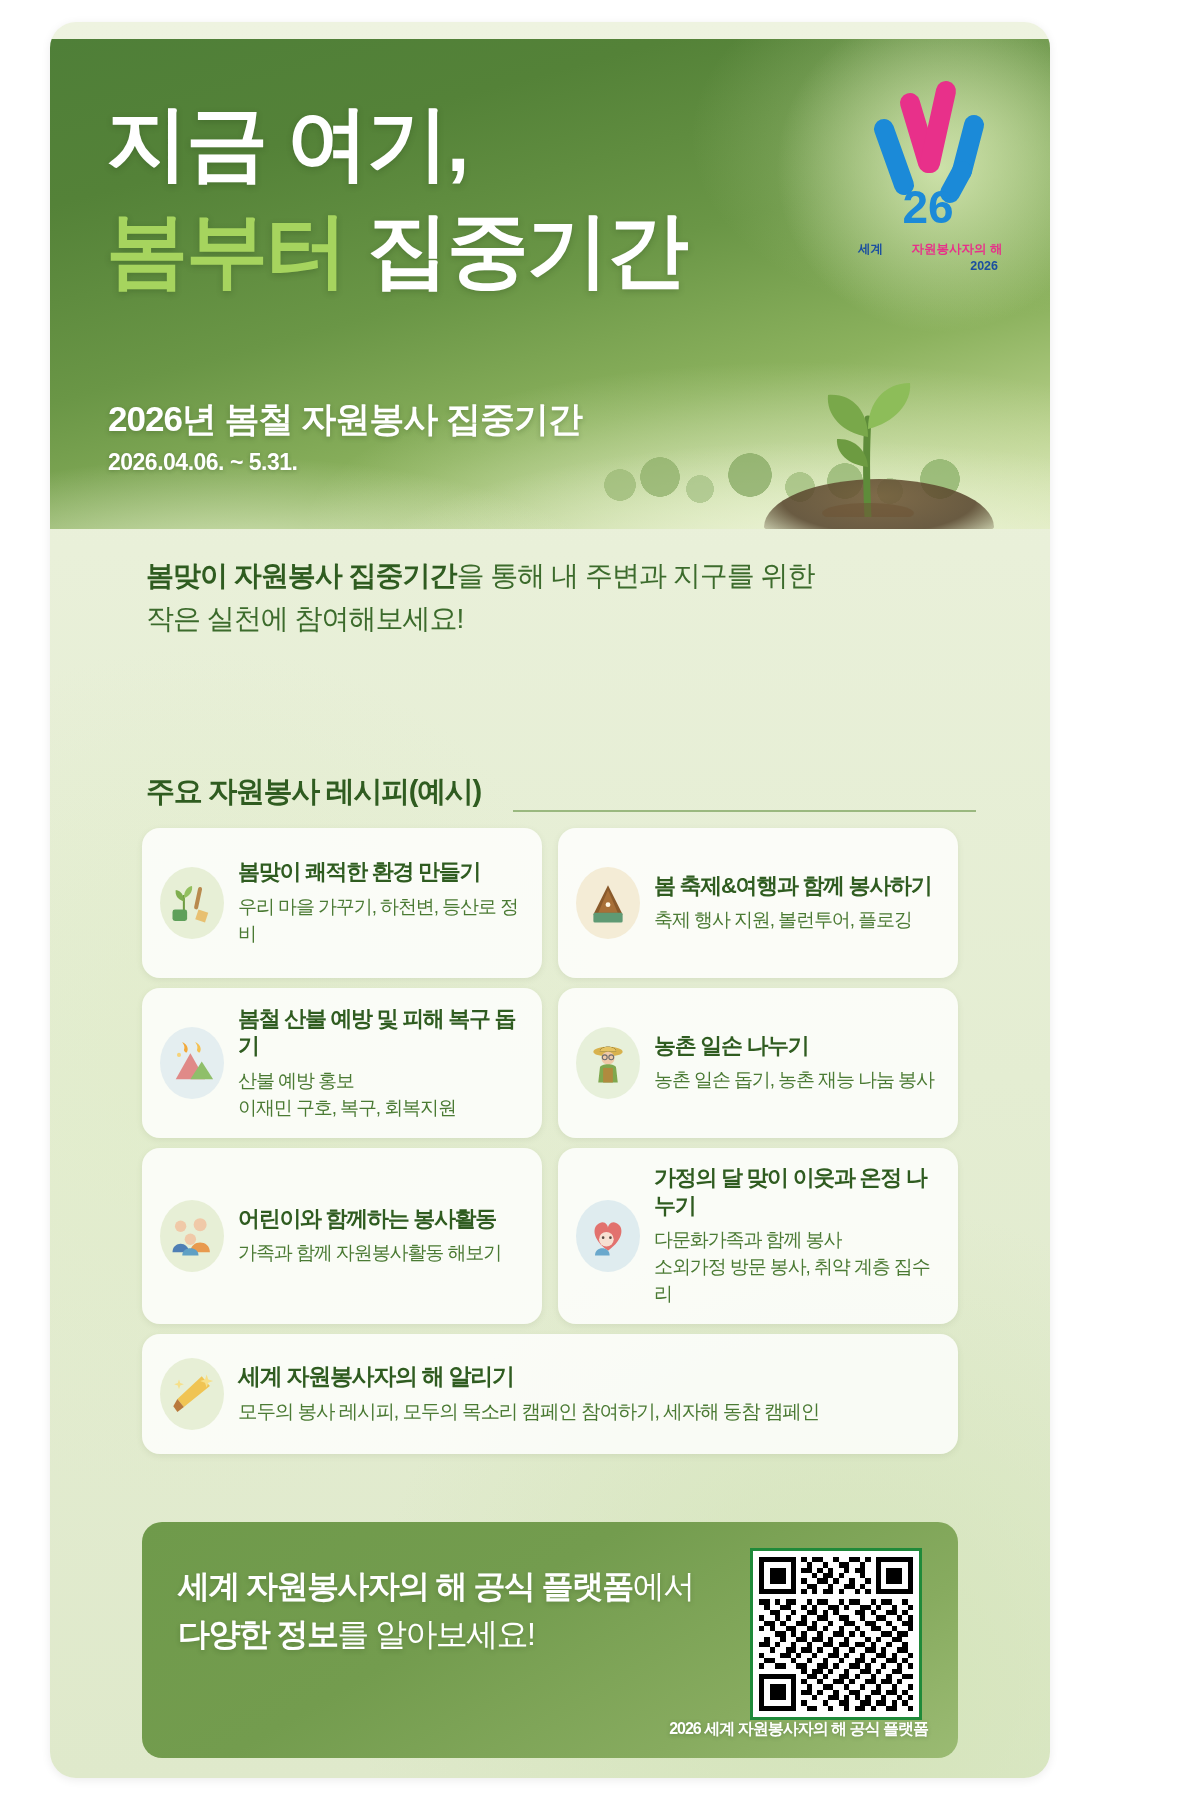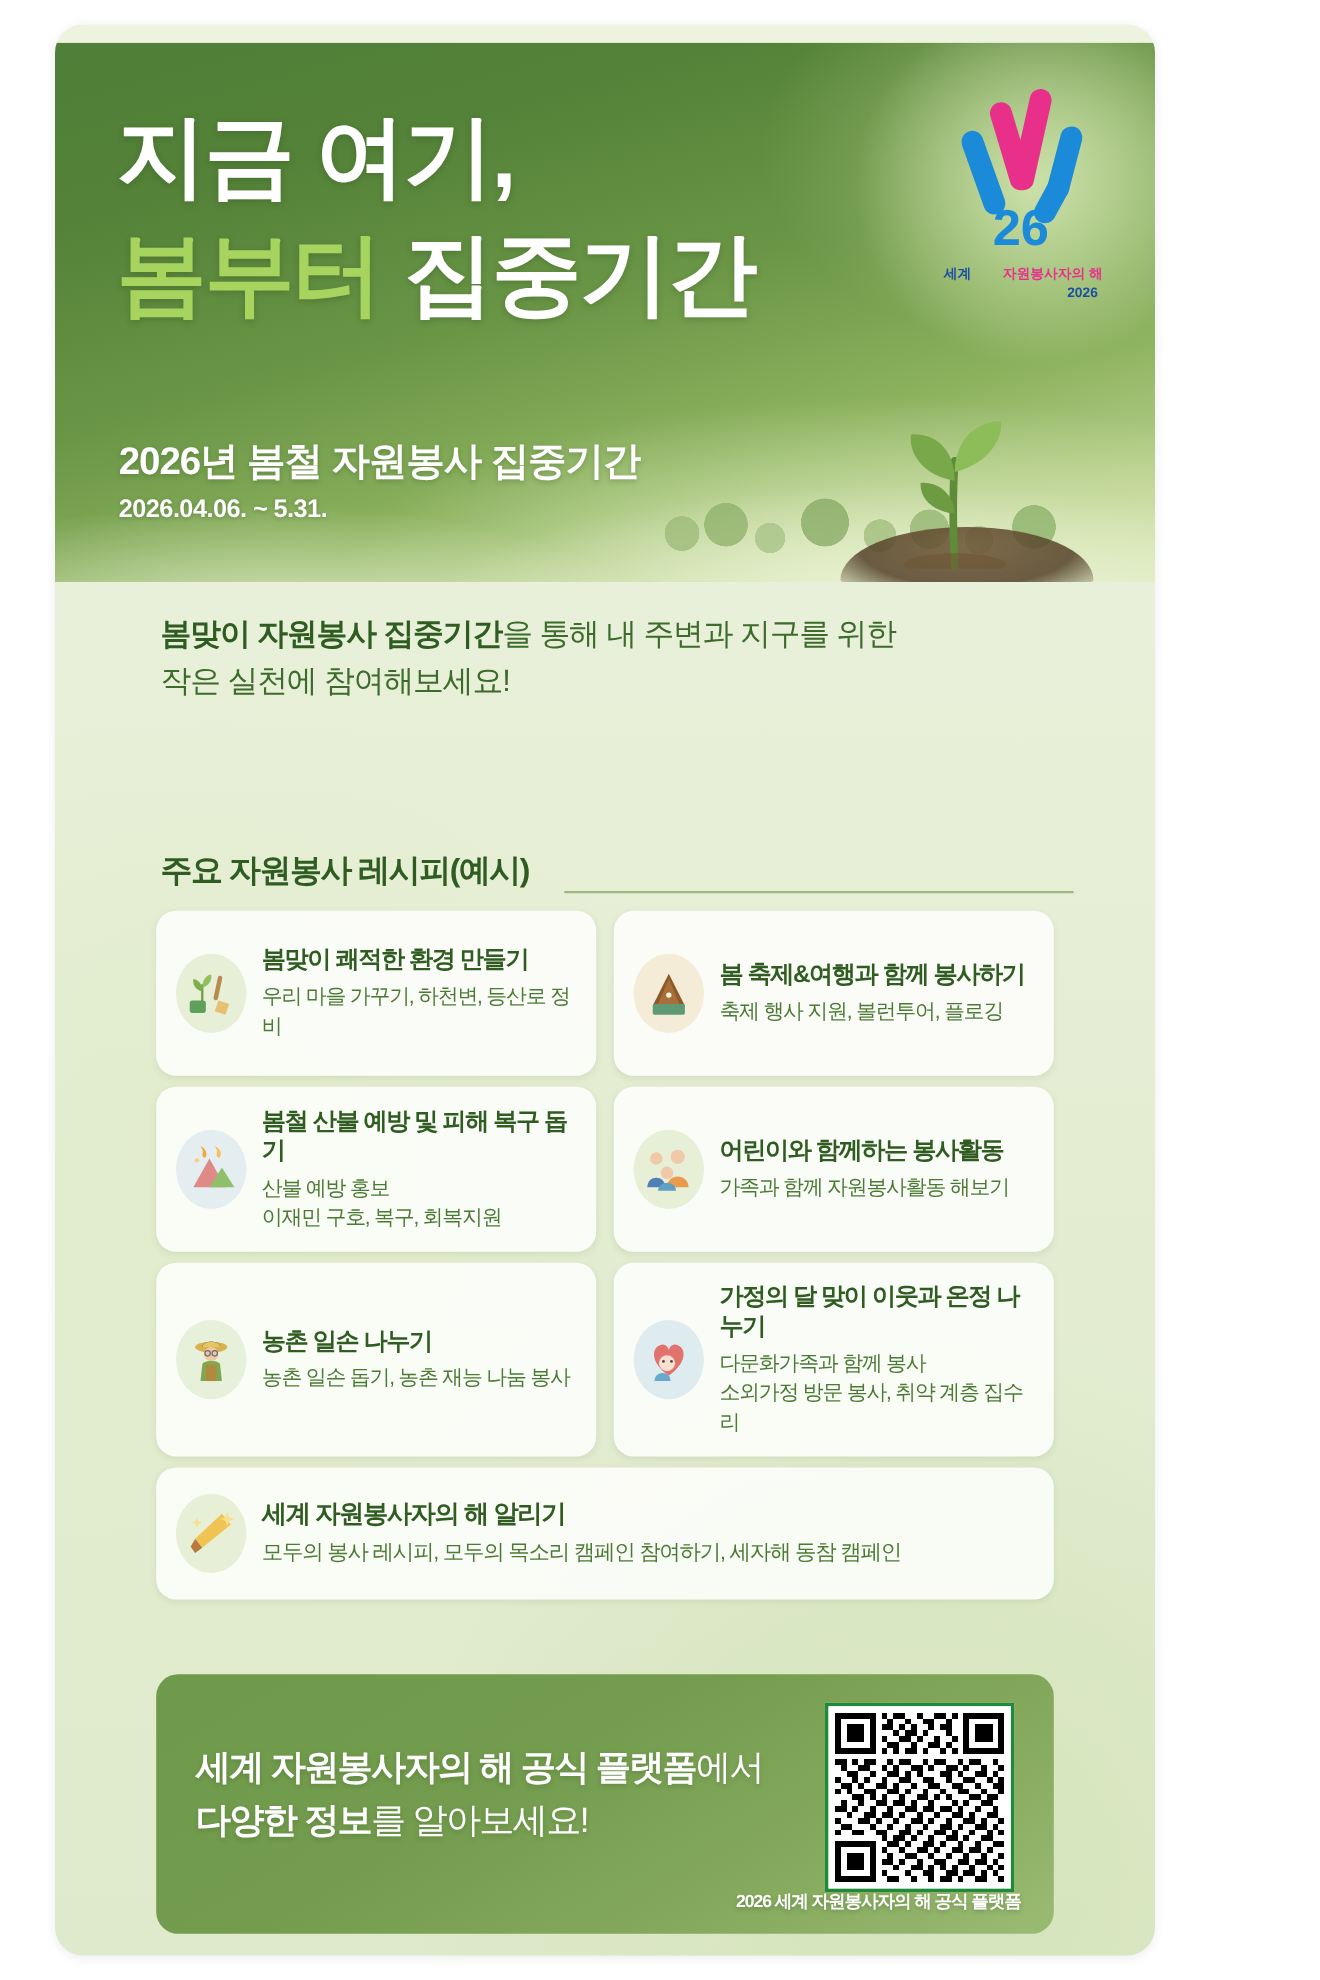"어린이와 함께하는 봉사활동" div.card { order: before "농촌 일손 나누기" -> after "농촌 일손 나누기" }
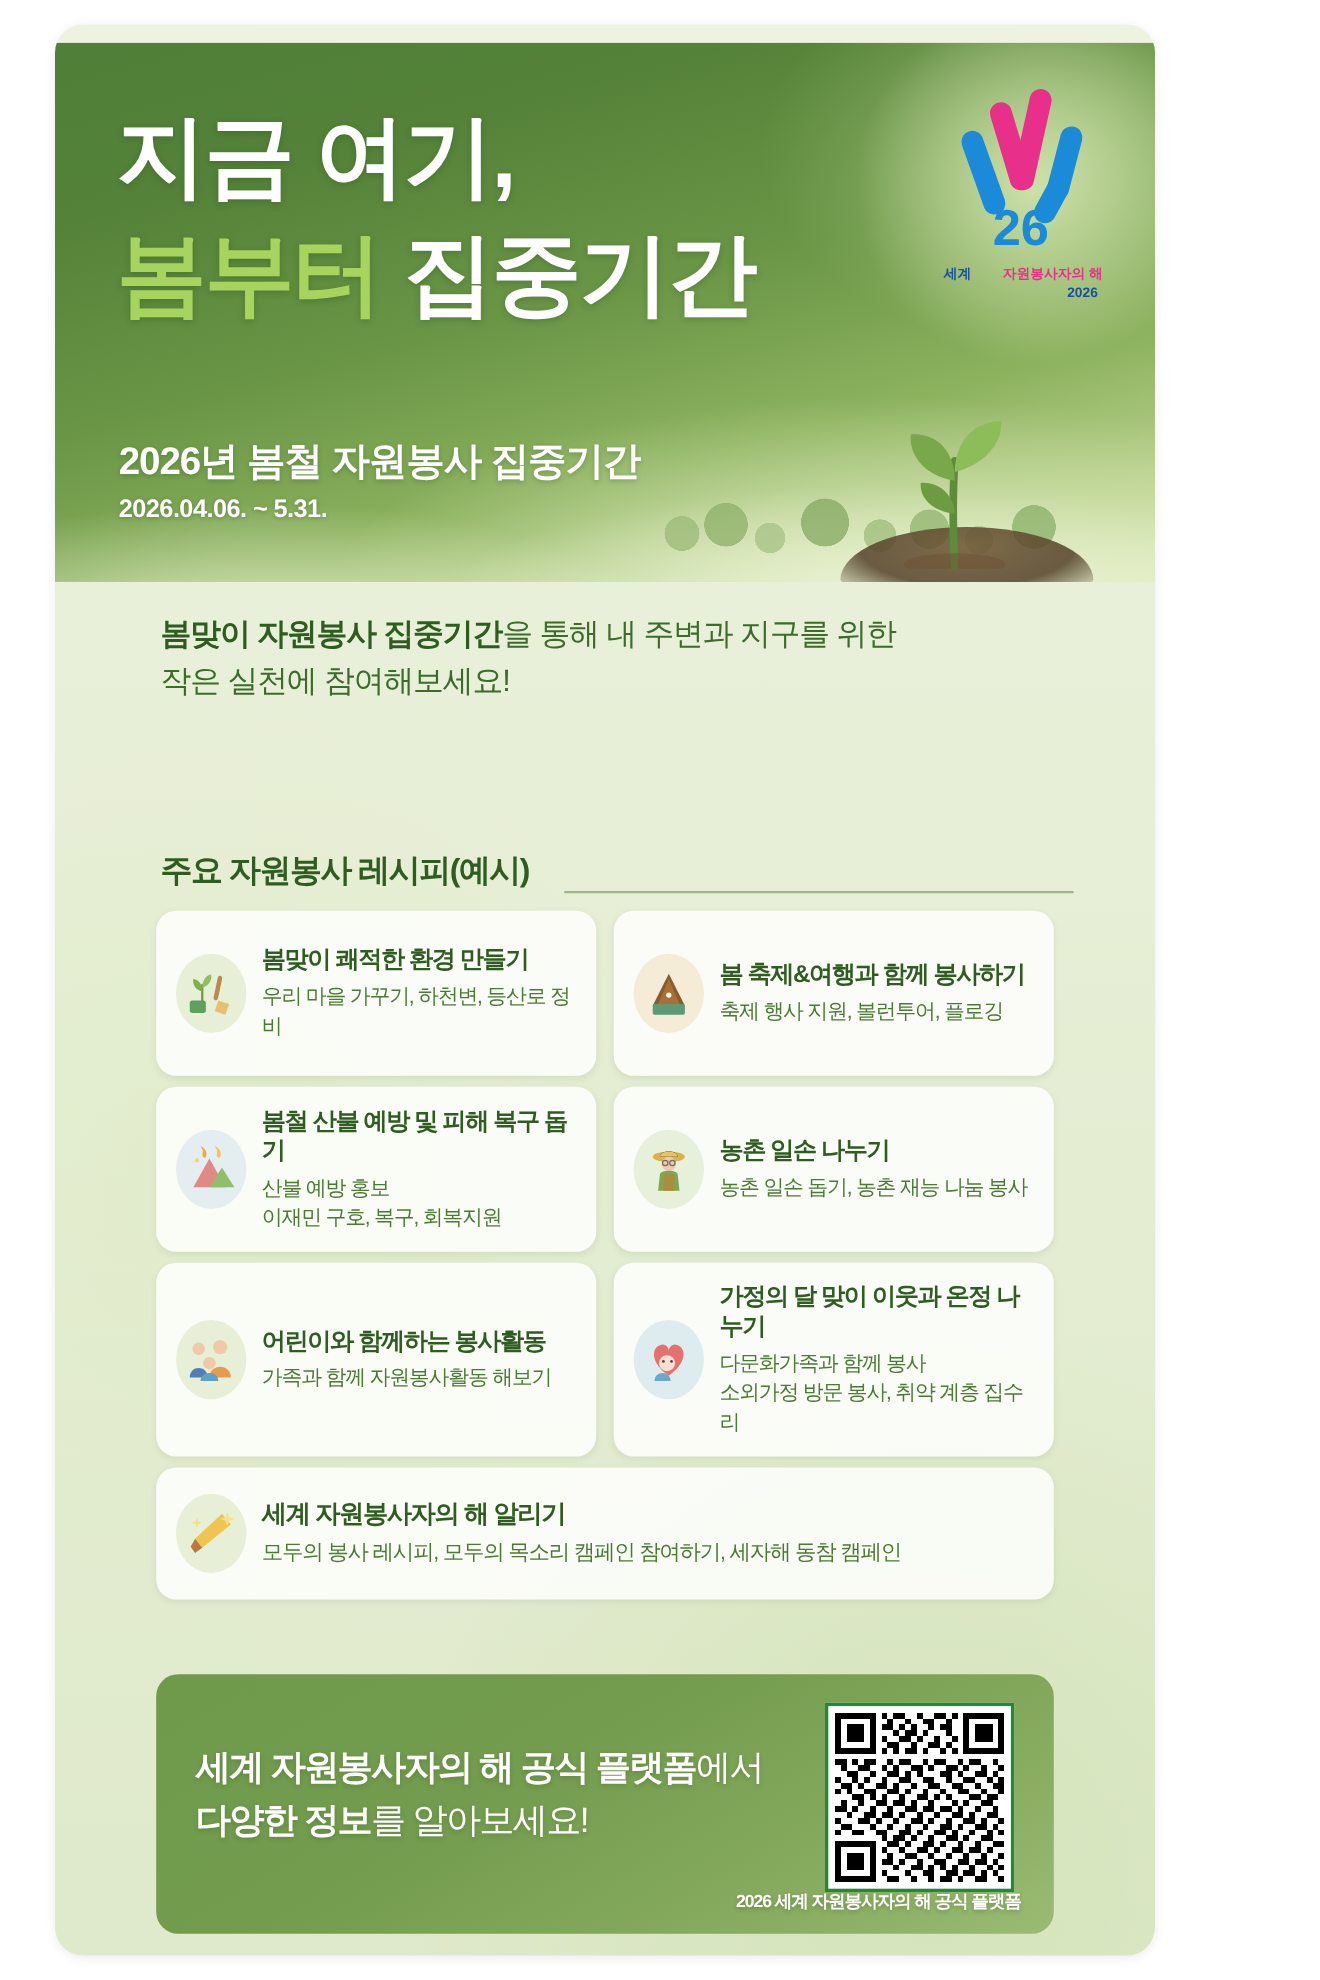"세계 자원봉사자의 해 공식 플랫폼에서" .cta-text { margin-top: 20px -> none }
